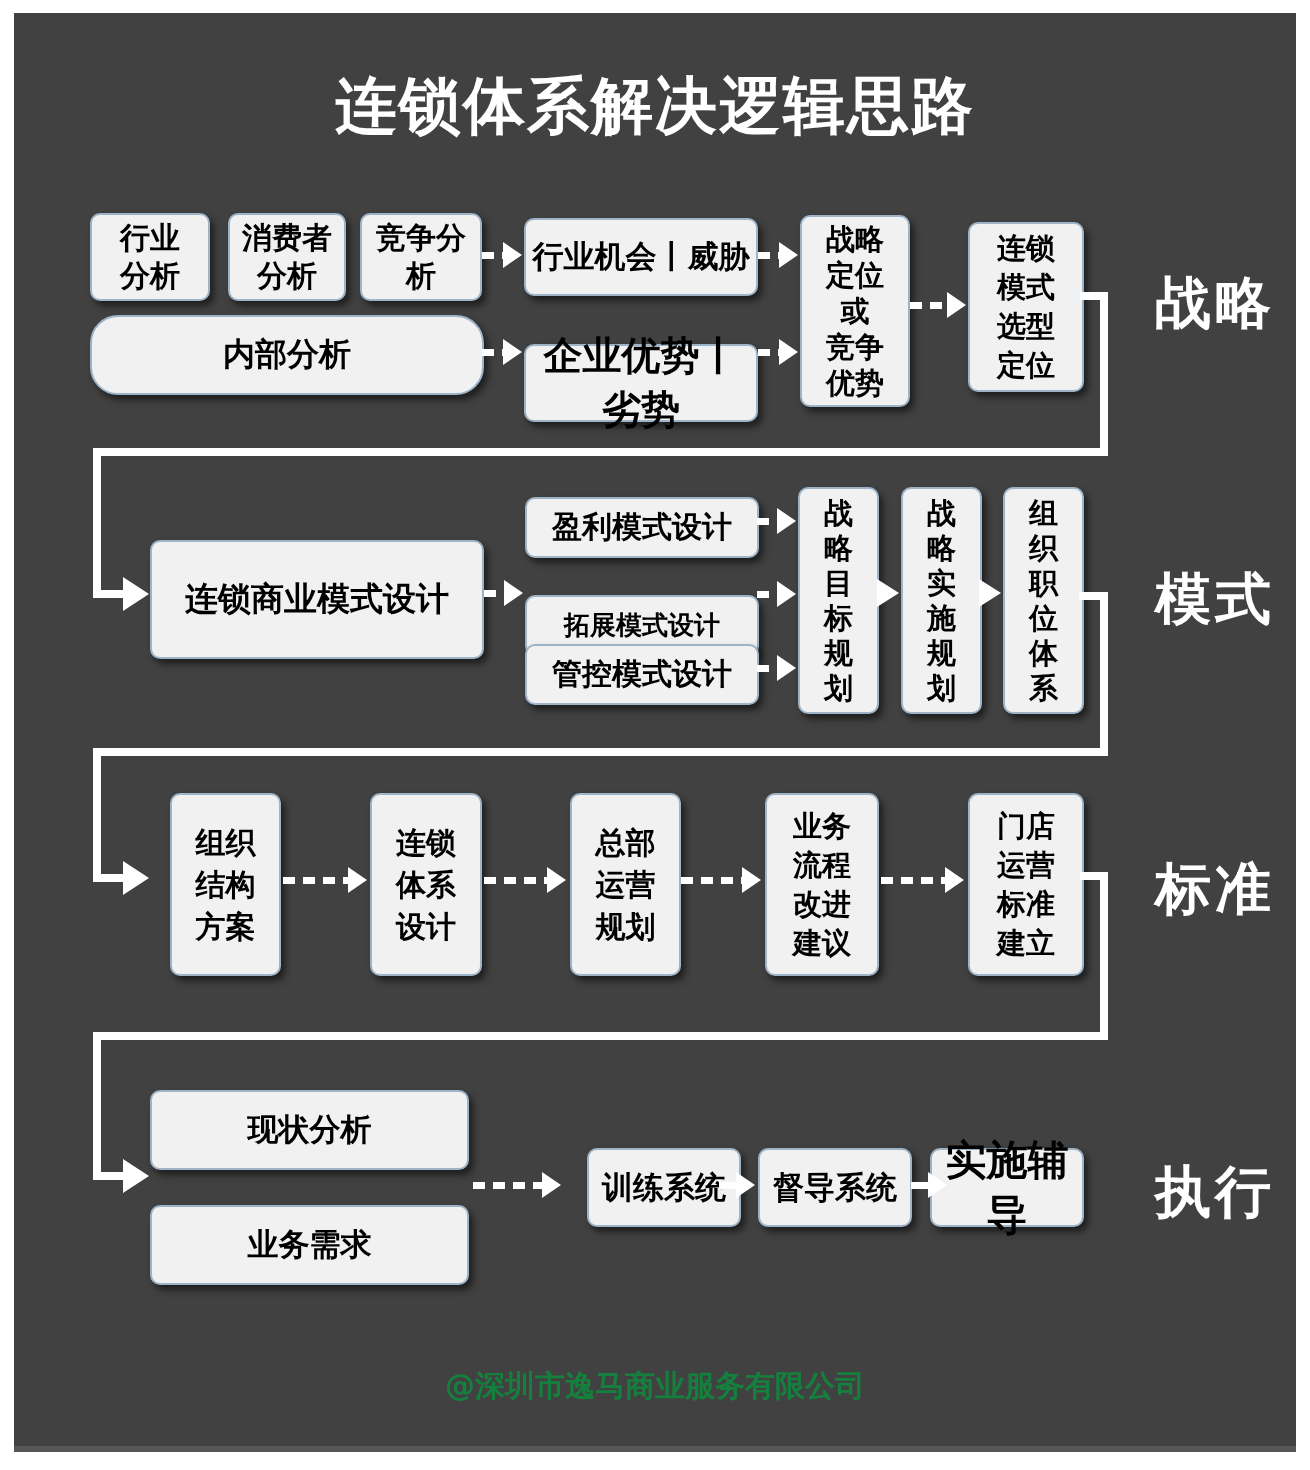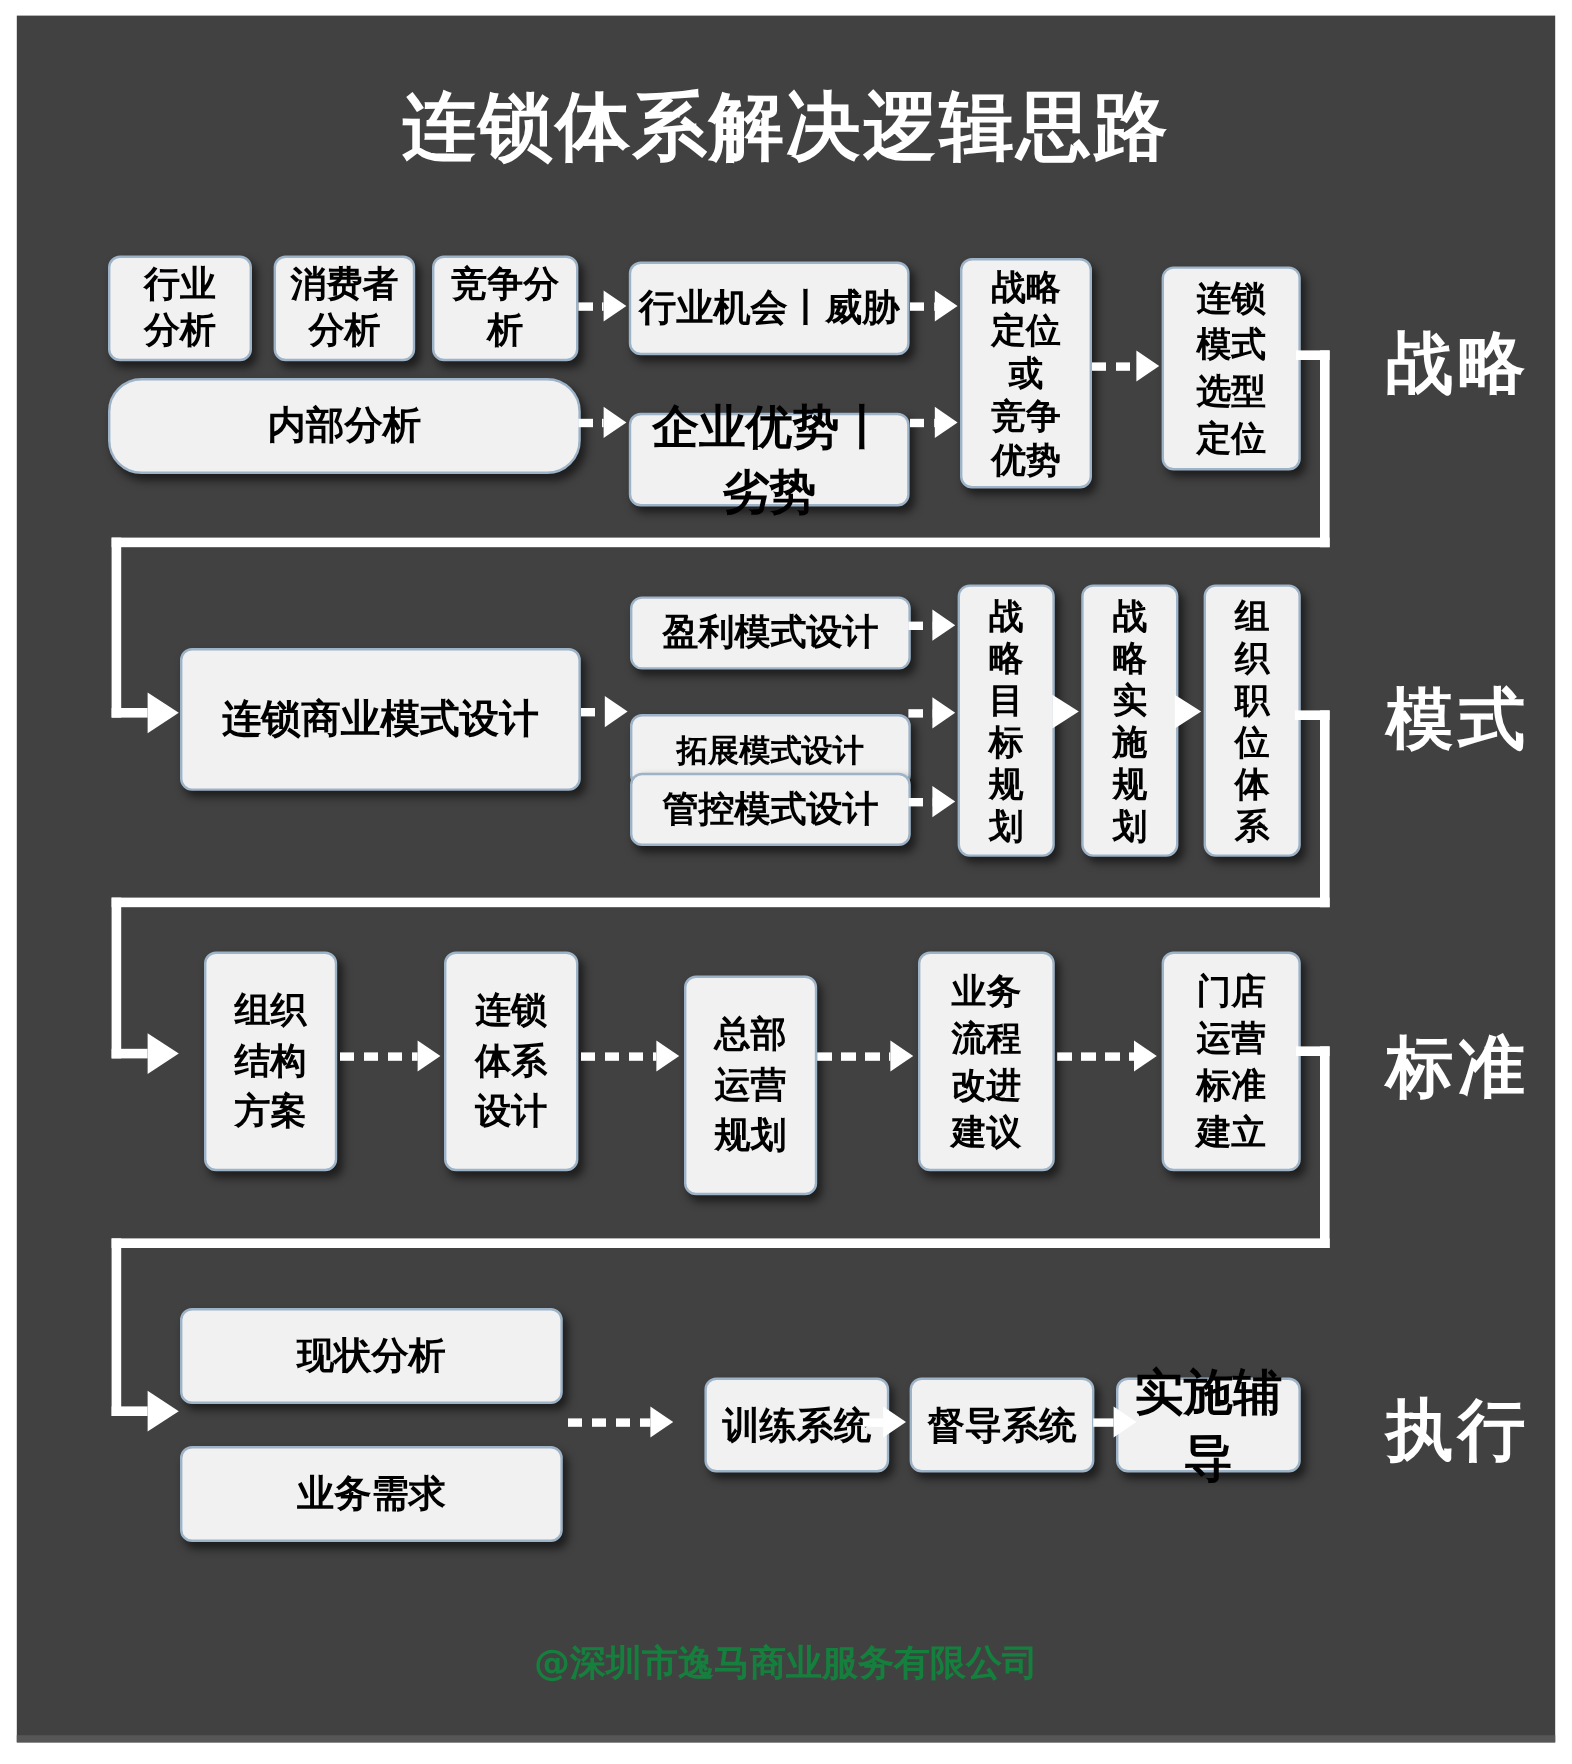"总部" div.box { margin-top: 20px -> none }
